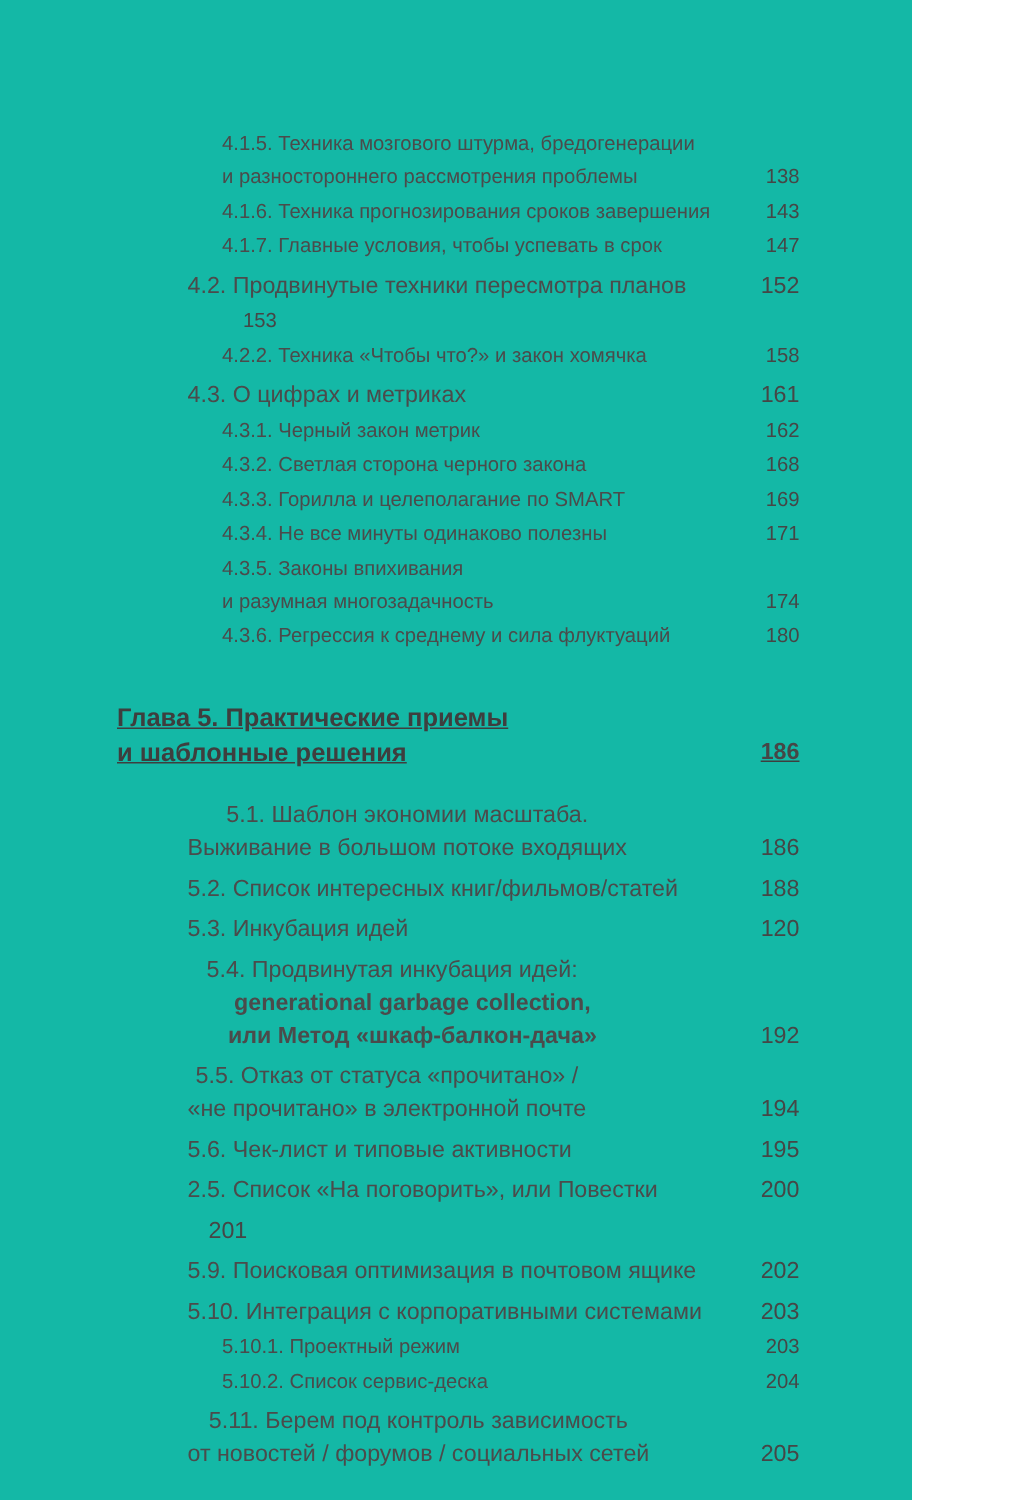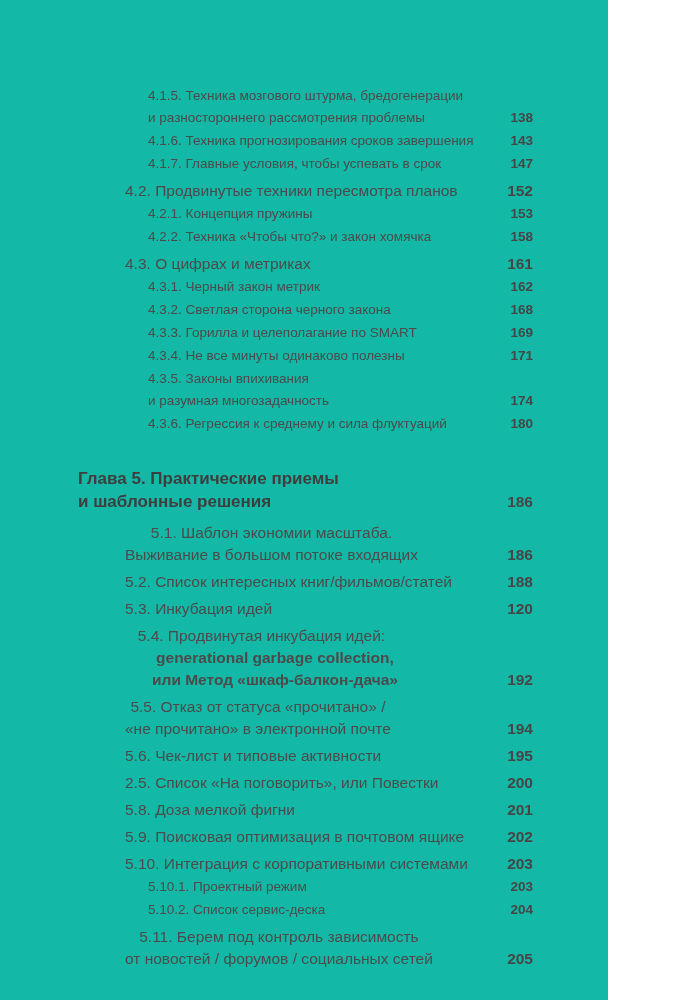"138" .page-num { font-weight: 700 -> 400 }
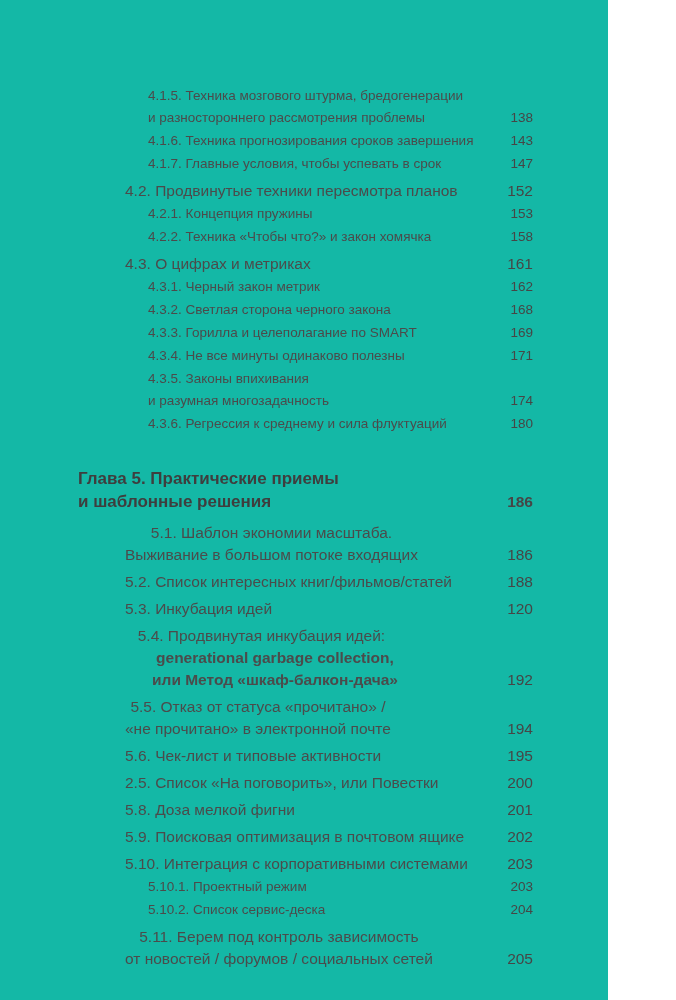"4.2.1. Концепция пружины" div.entry-text { html: <div> <div>4.2.1. Концепция пружины</div> </div> -> none }
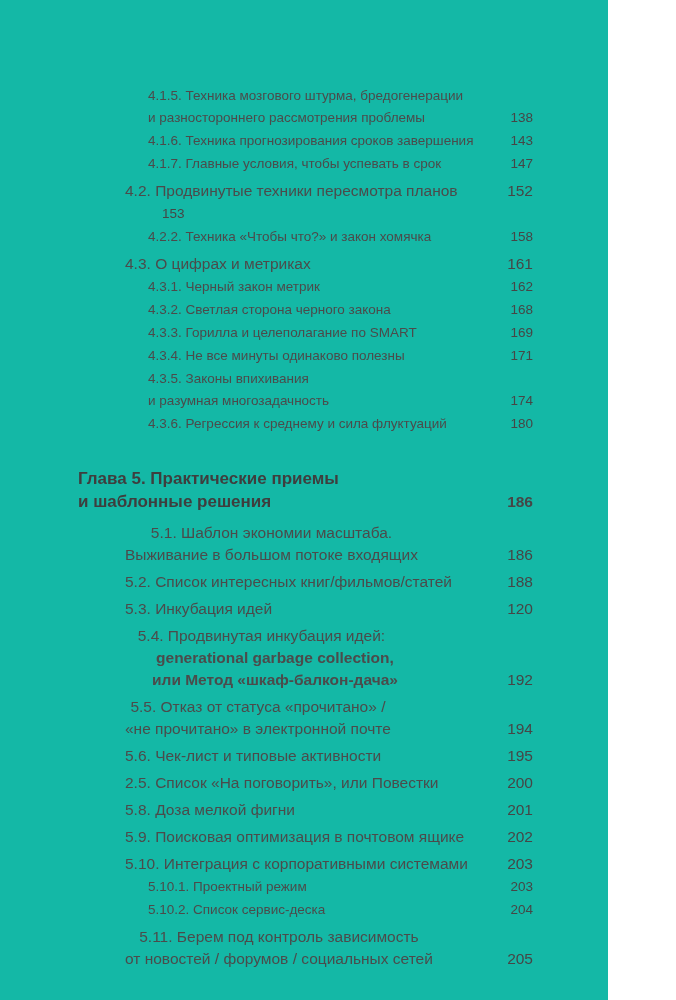"Глава 5. Практические приемы" .l1 { margin-bottom: 9px -> 20px; text-decoration: none -> underline }
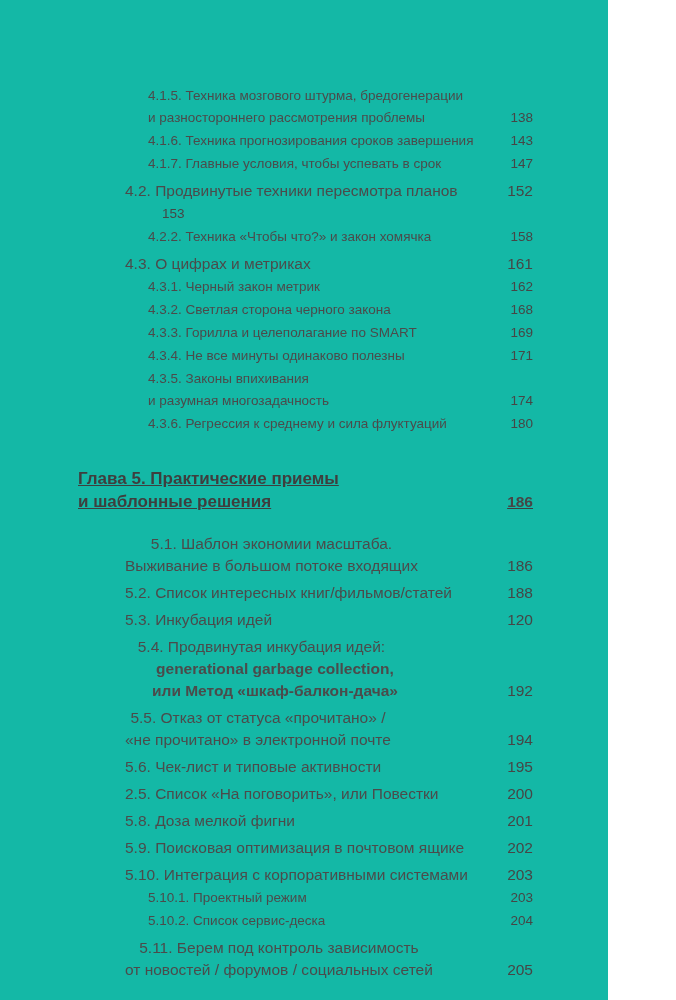"5.8. Доза мелкой фигни" div.entry-text { html: <div> <div>5.8. Доза мелкой фигни</div> </div> -> none }
